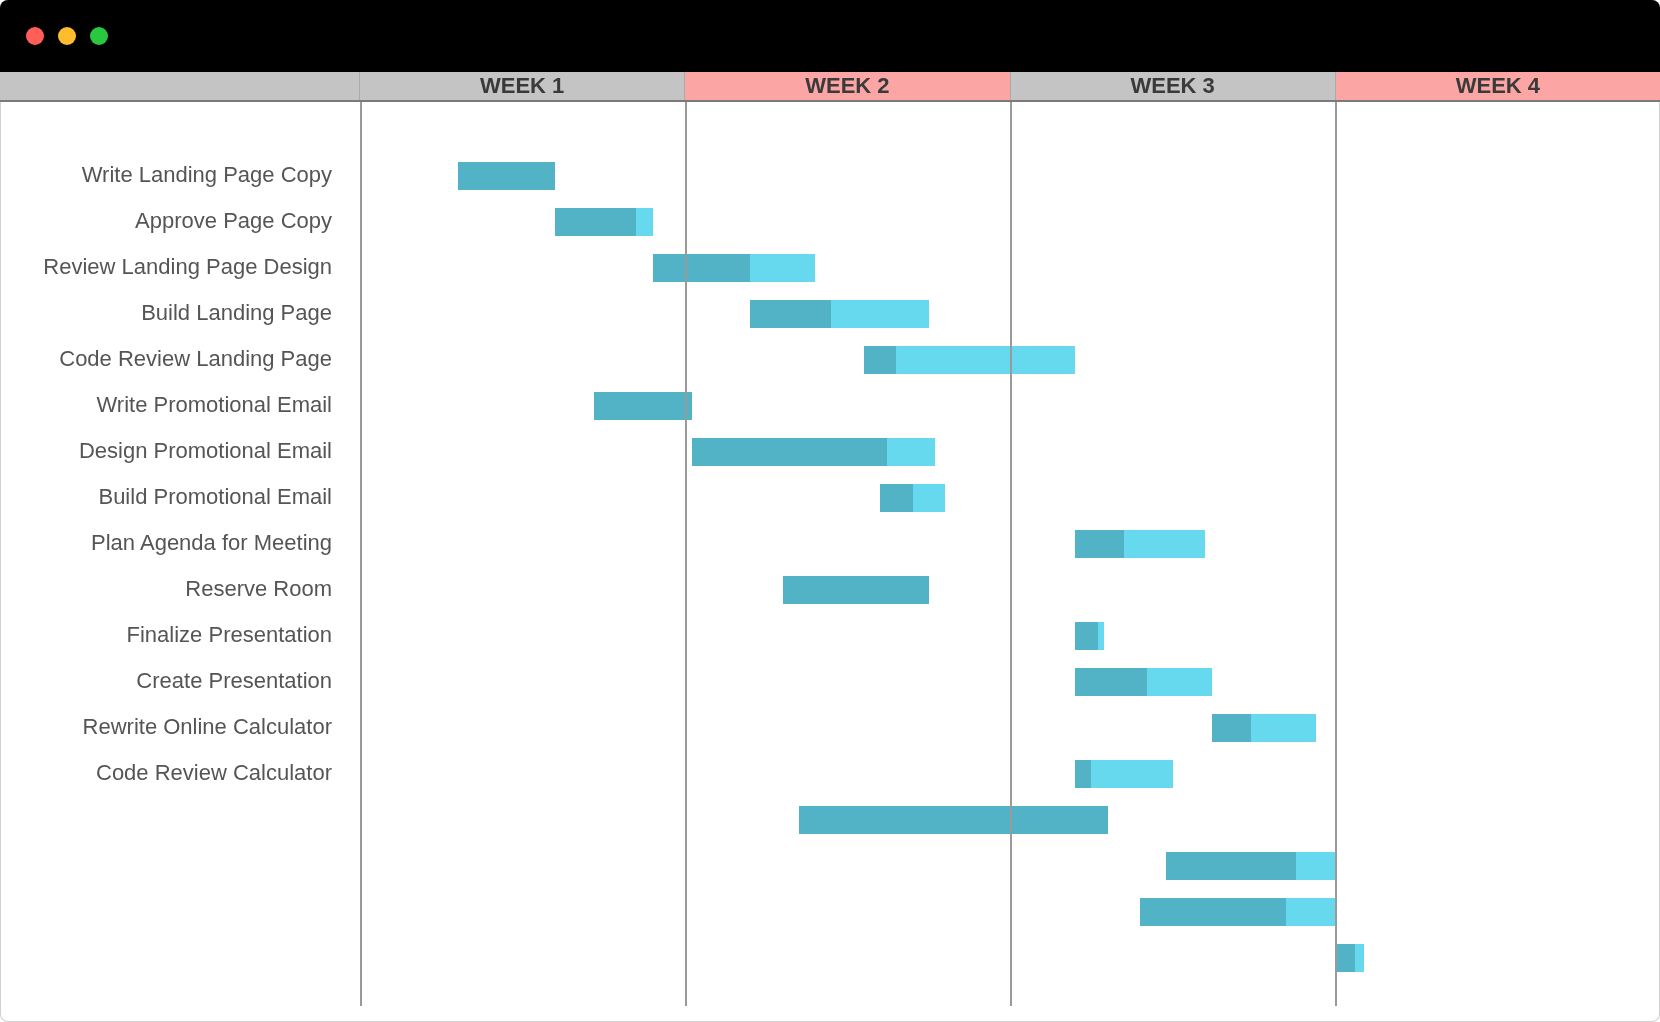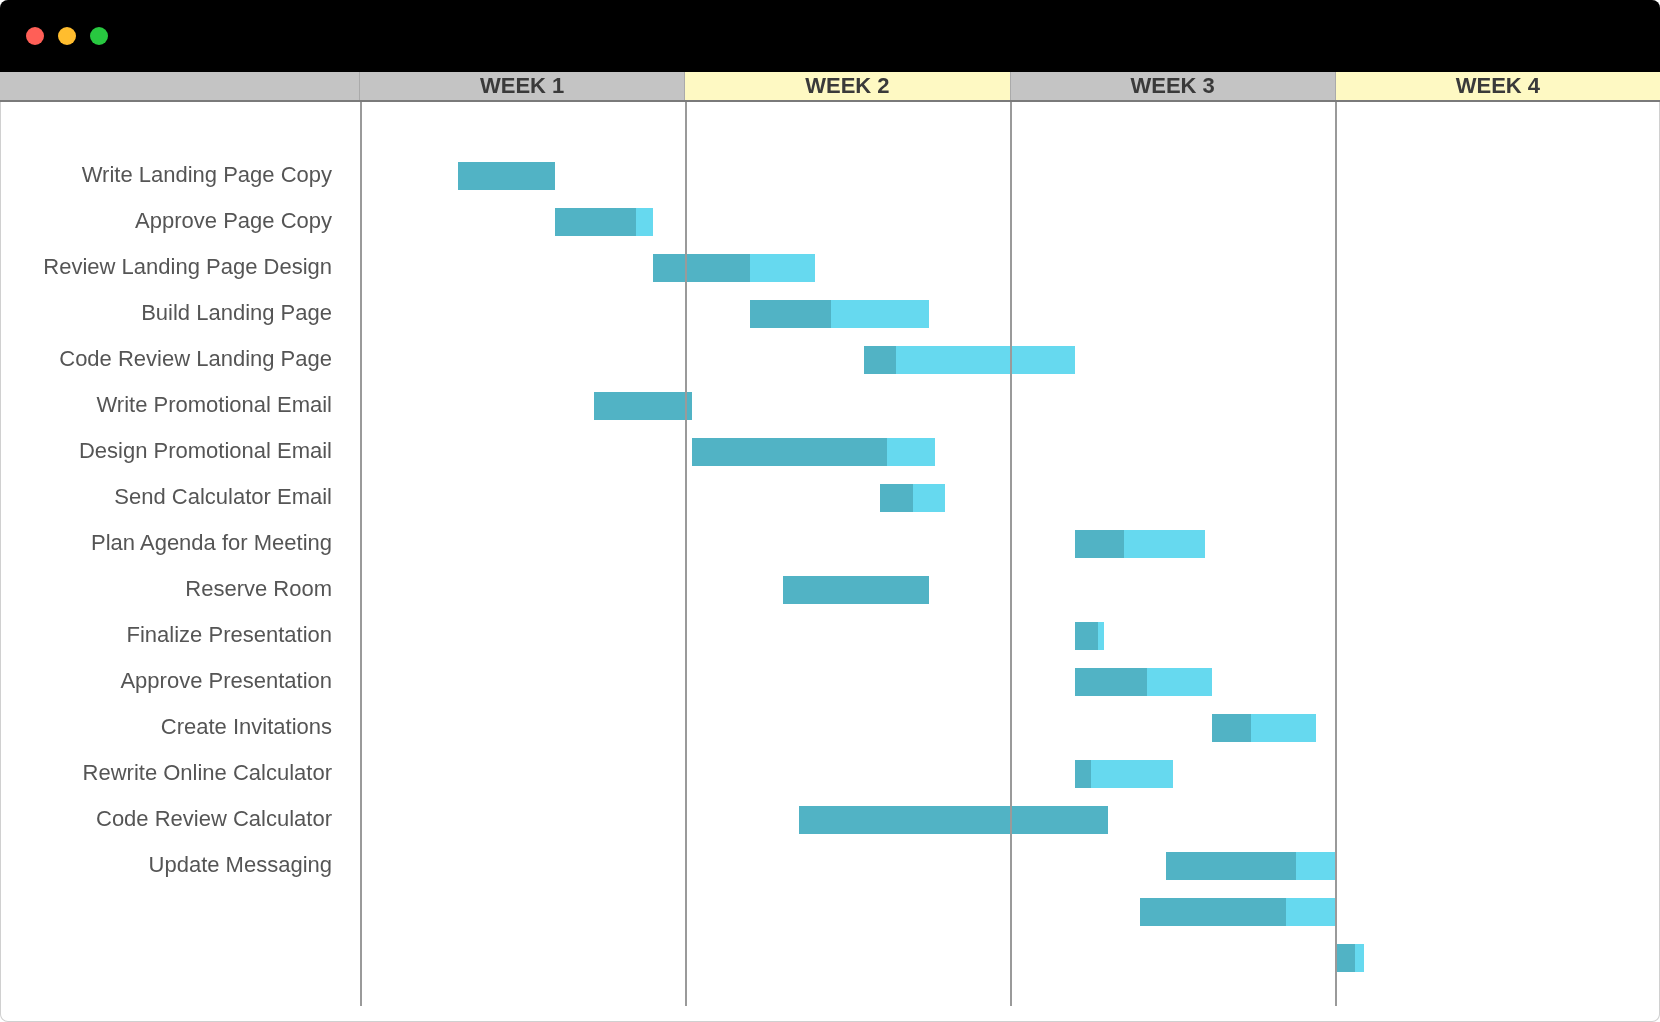"WEEK 2" .week-even { background: #fef9c3 -> #fca5a5 }
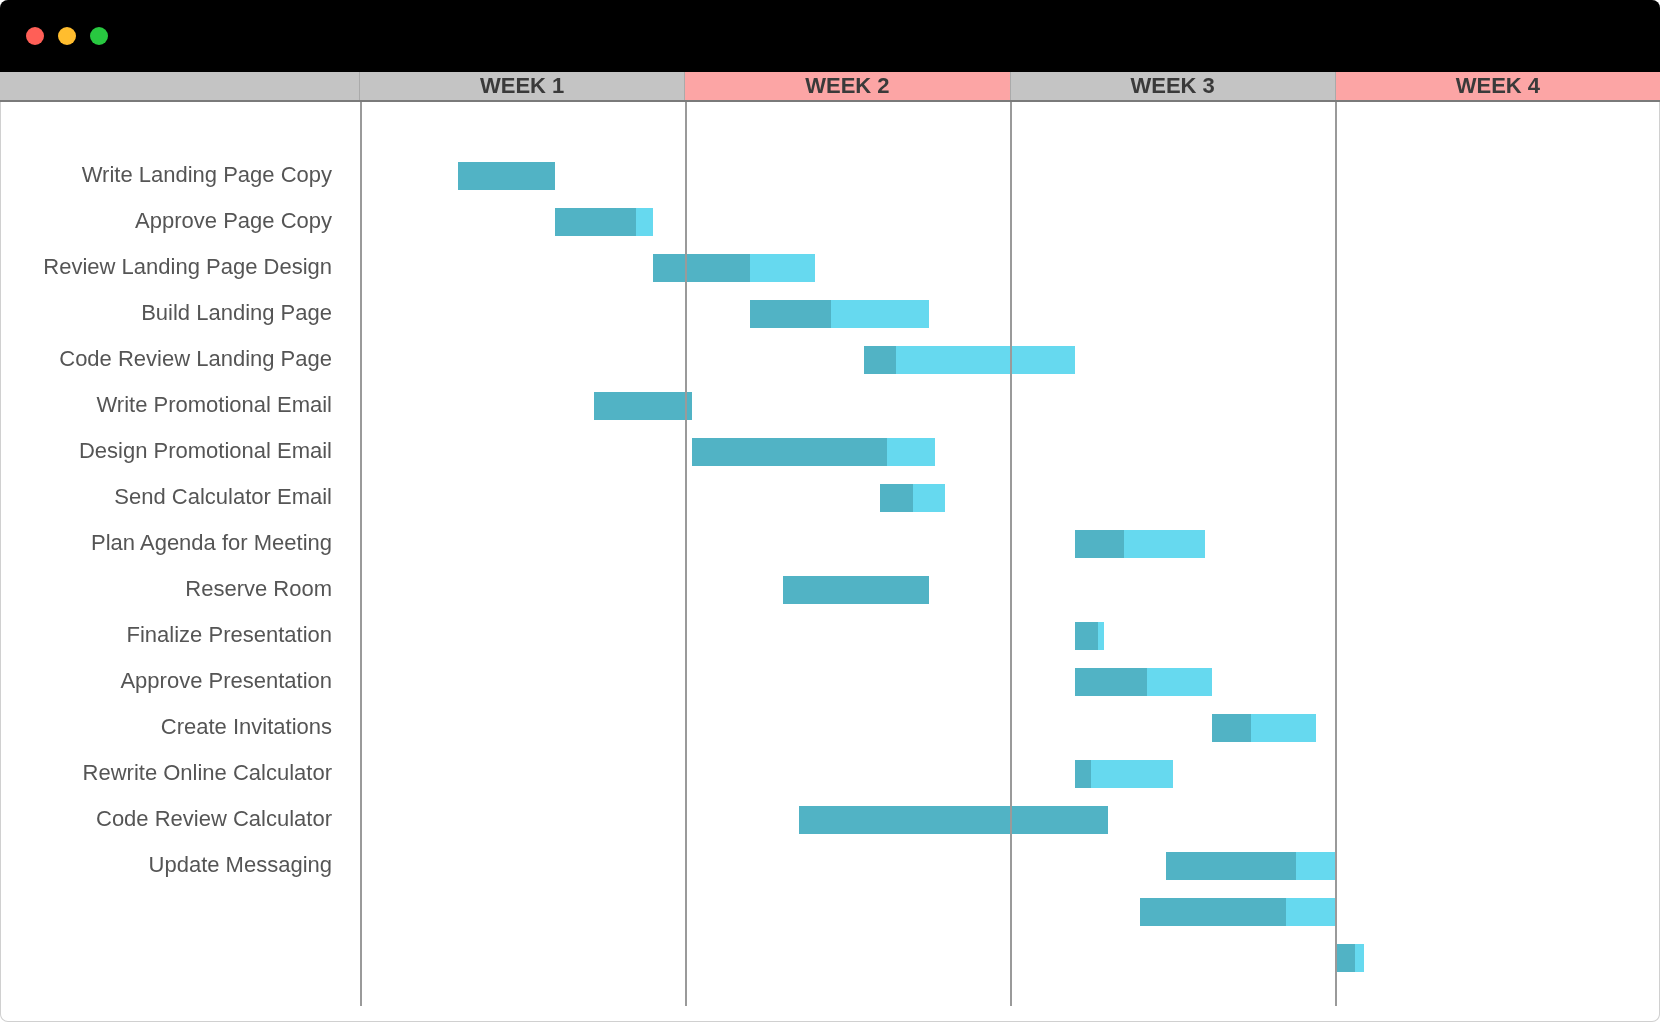"Send Calculator Email" div.task-label { text: Send Calculator -> Build Promotional }
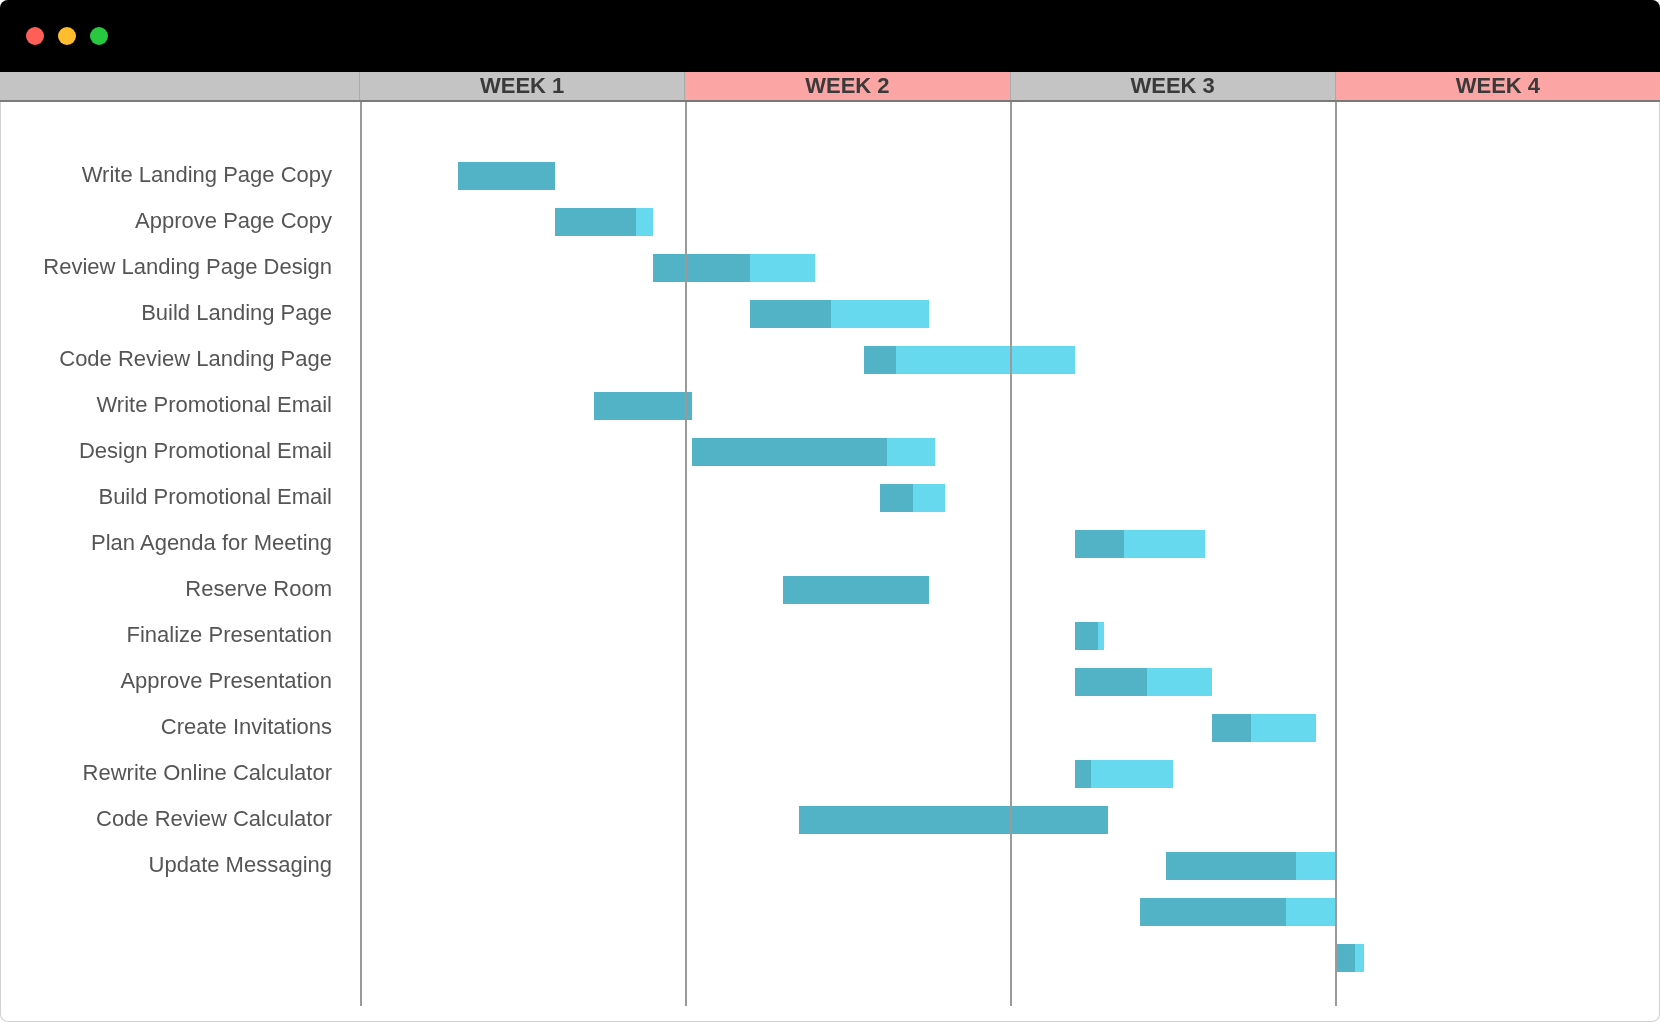"Approve Presentation" div.task-label { text: Approve -> Create }
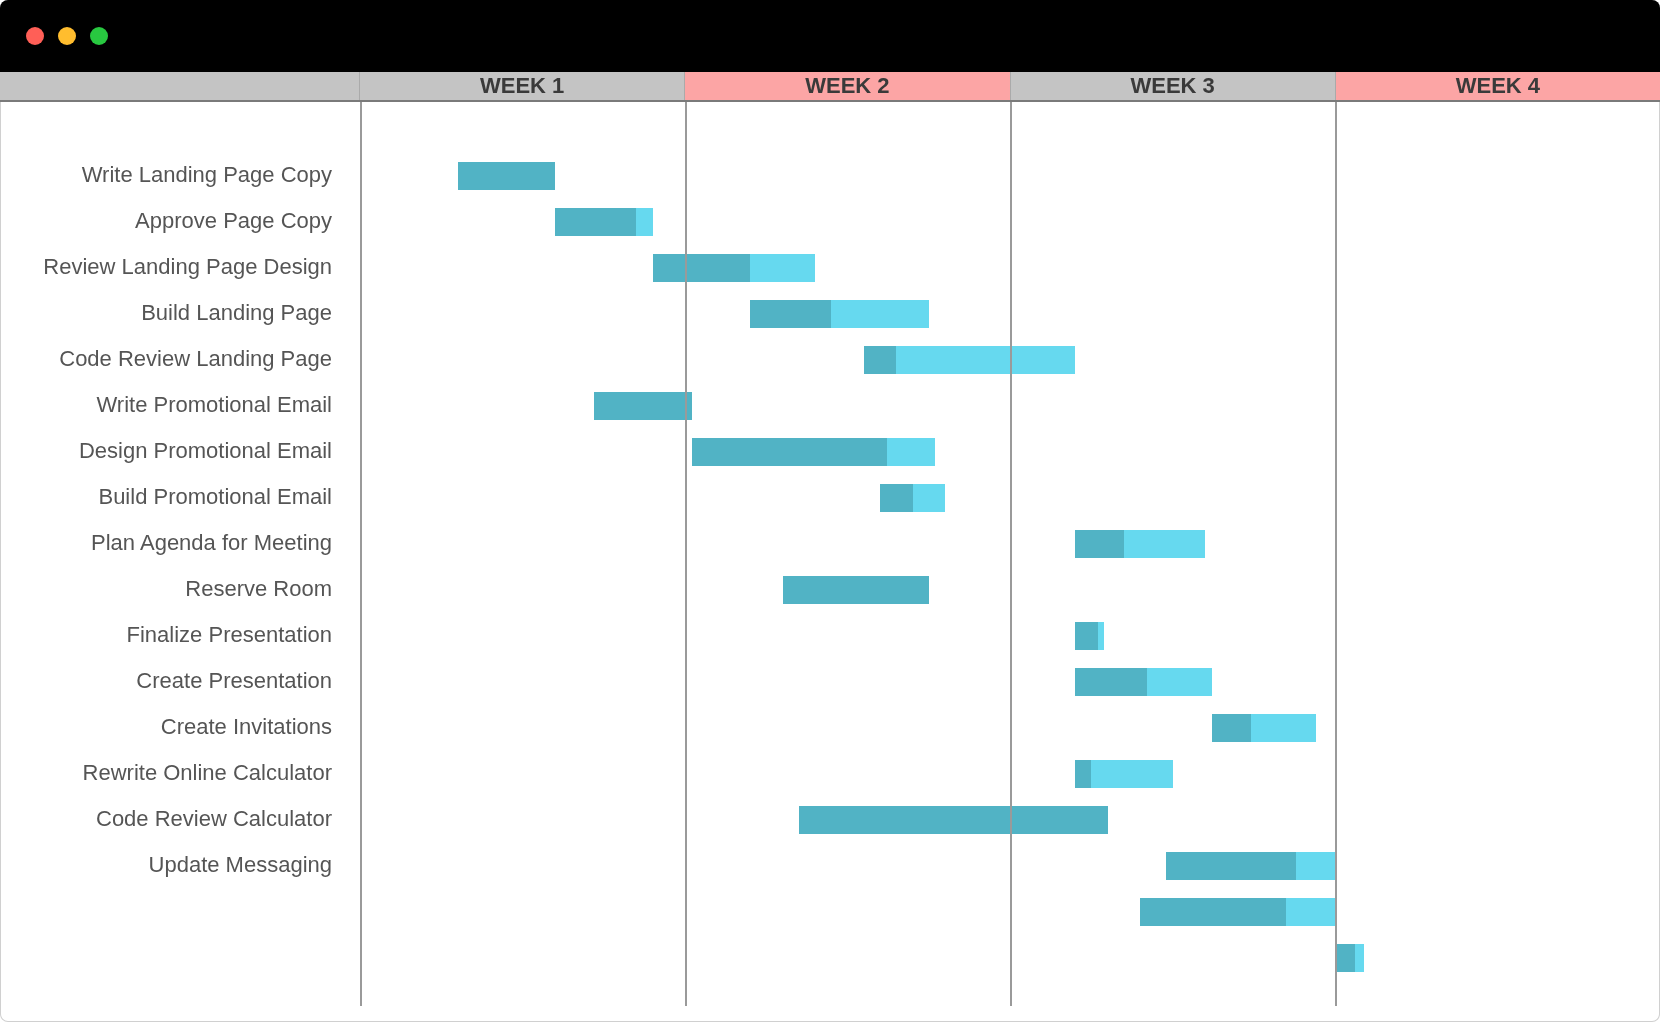"Create Invitations" div.task-label { html: <div>Create Invitations</div> -> none }
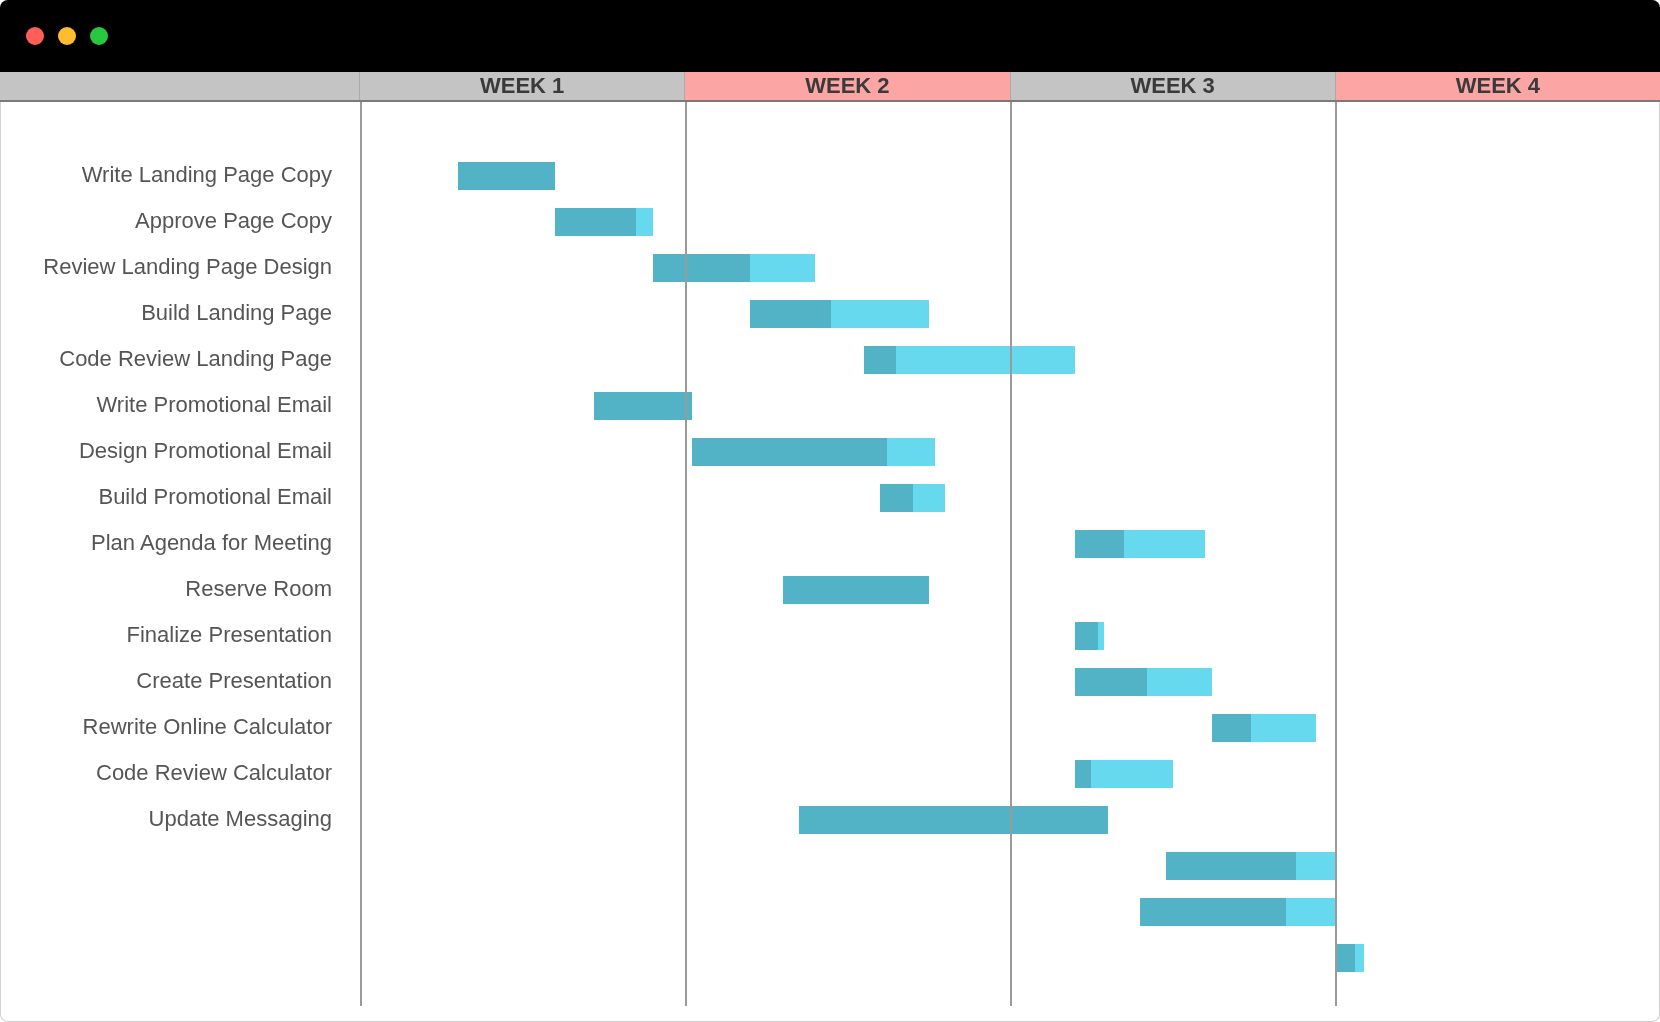"Update Messaging" div.task-label { html: <div>Update Messaging</div> -> none }
